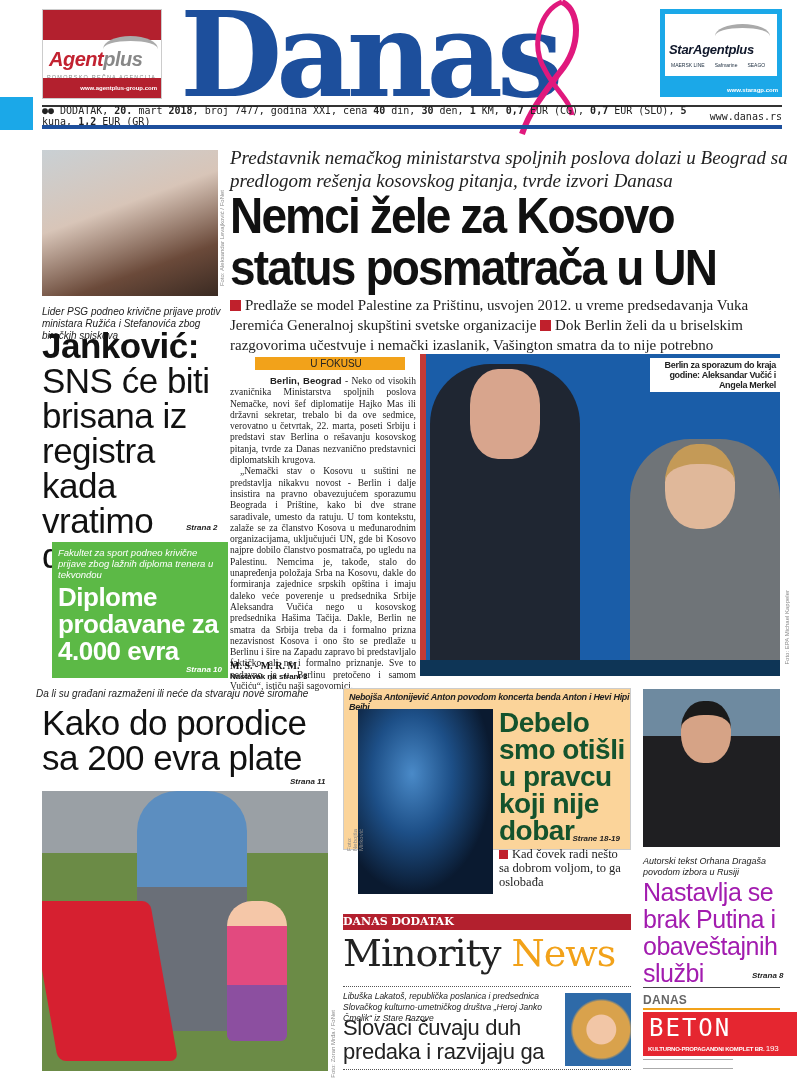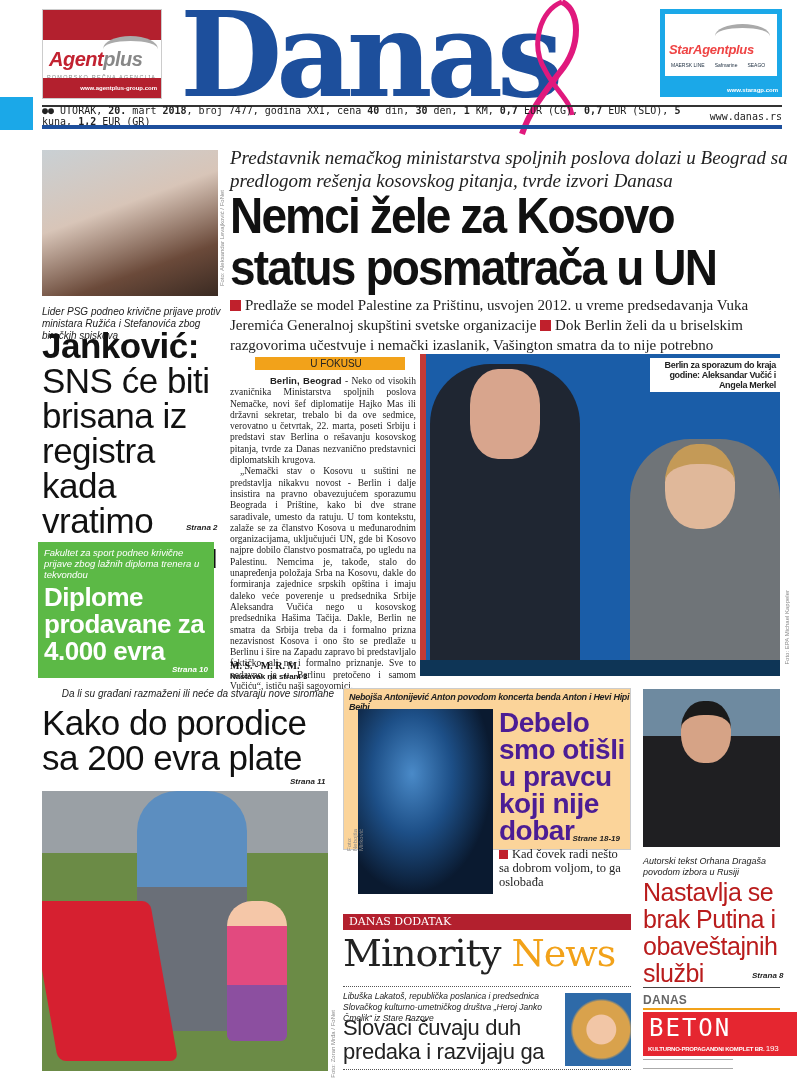"StarAgent" .ad-right .brand span { color: #ef4444 -> #0f172a }
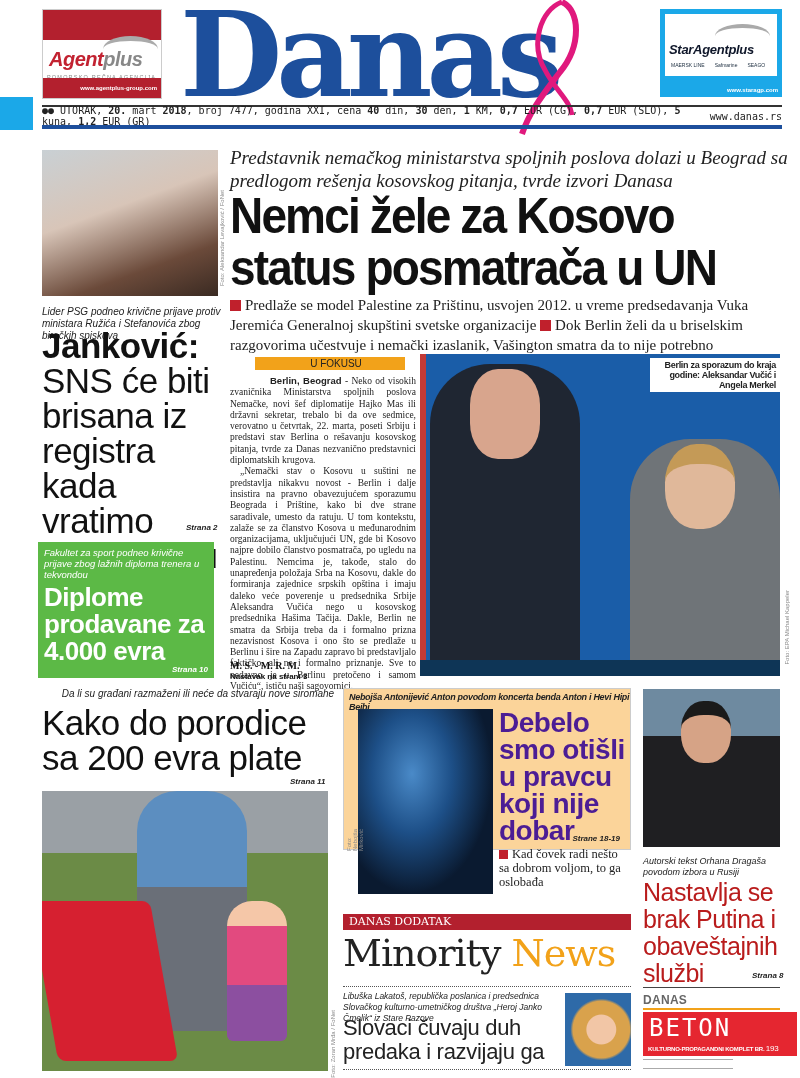"UTORAK," span { text: UTORAK -> DODATAK }
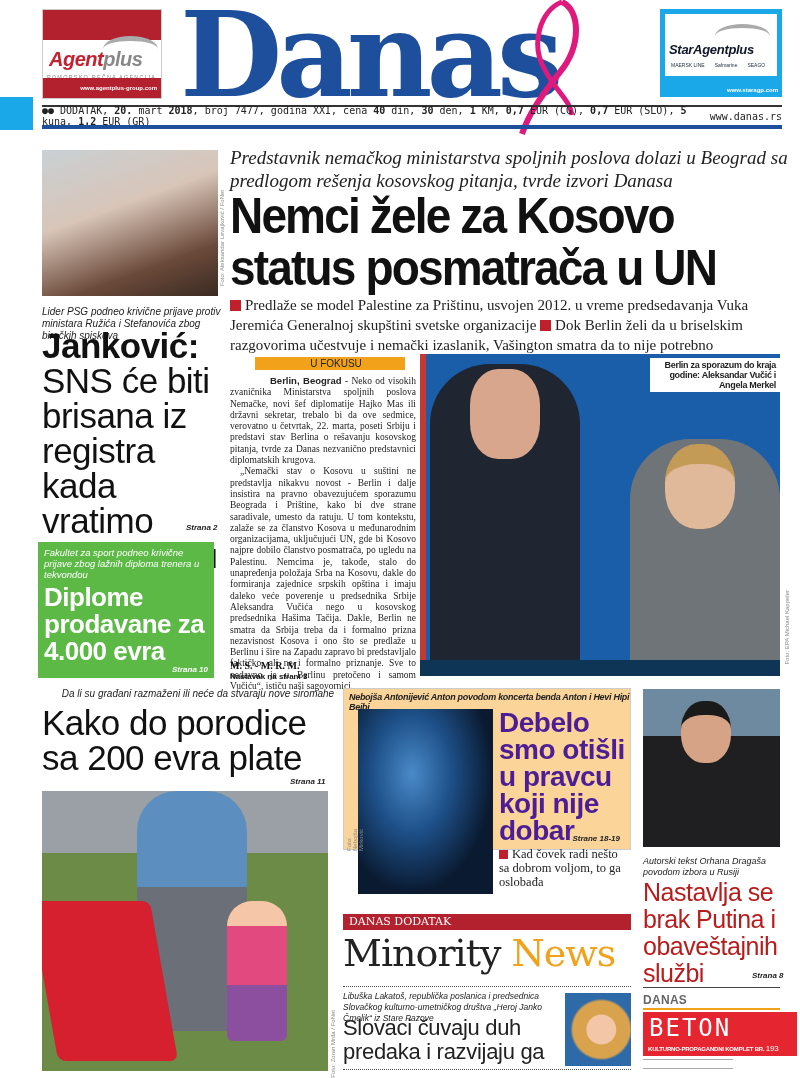"Fakultet za sport podneo krivične" .green-box { left: 38px -> 52px }
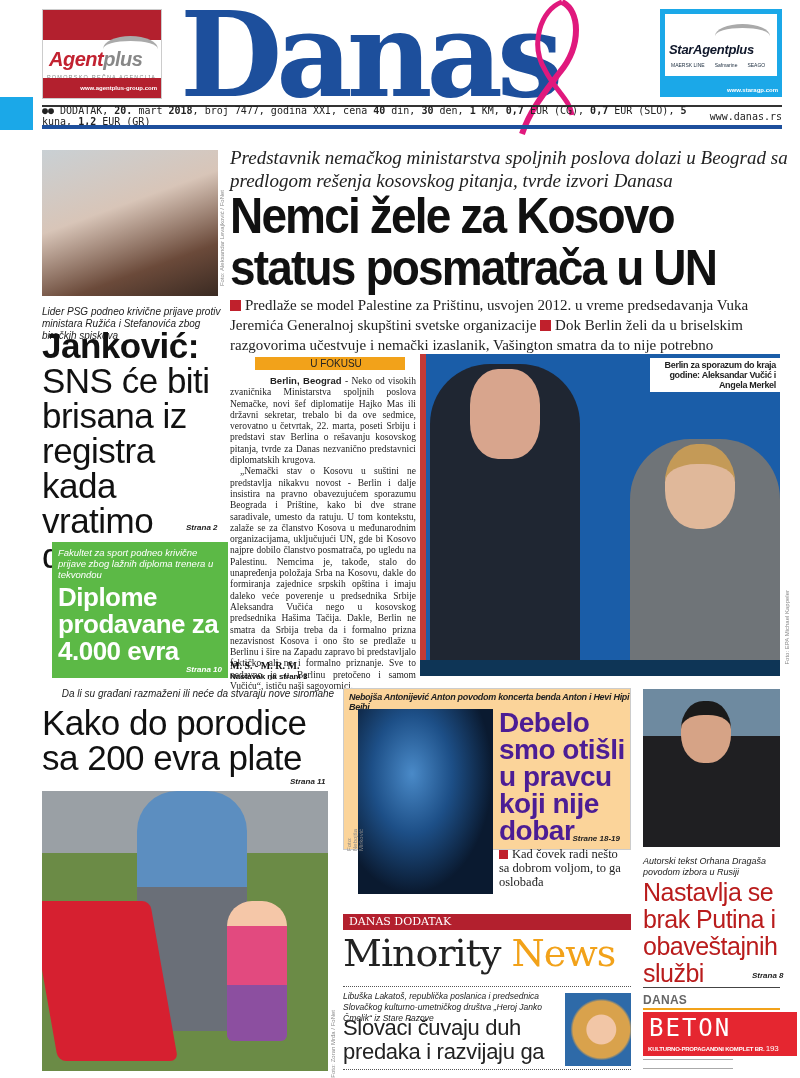"Da li su građani razmaženi" .kako-kicker { left: 48px -> 36px; text-align: center -> none }
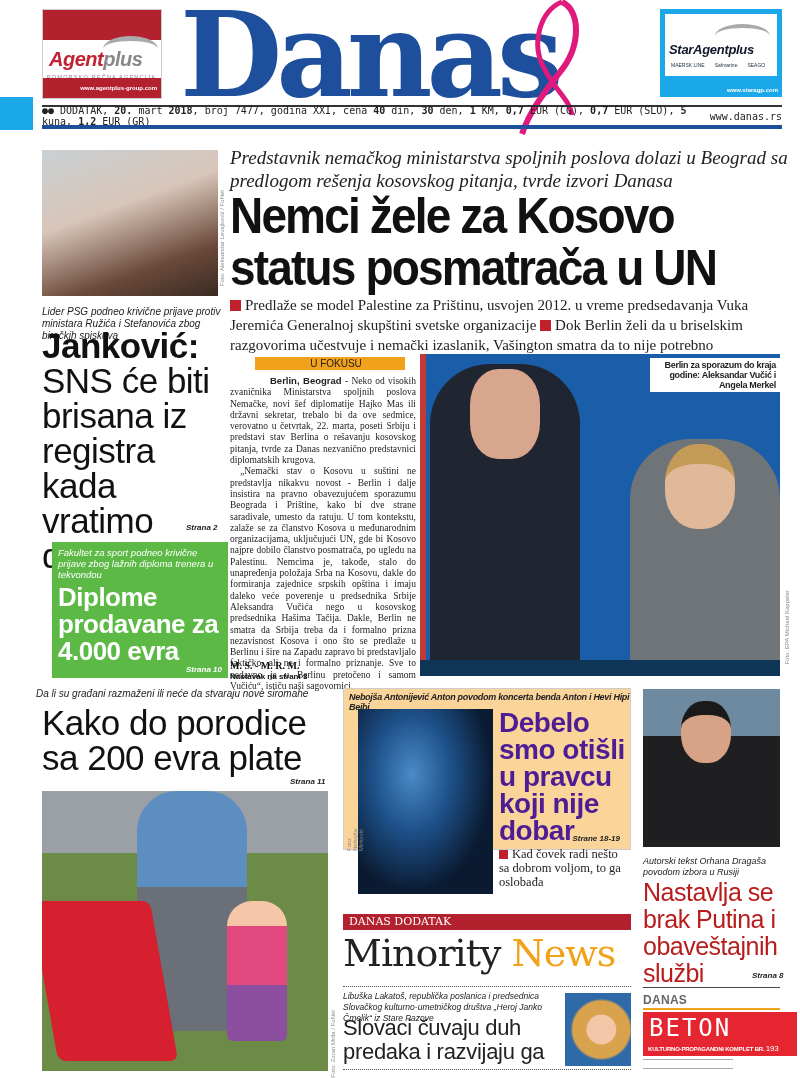"Debelo smo otišli u pravcu" .anton-title { color: #4c1d95 -> #14532d }
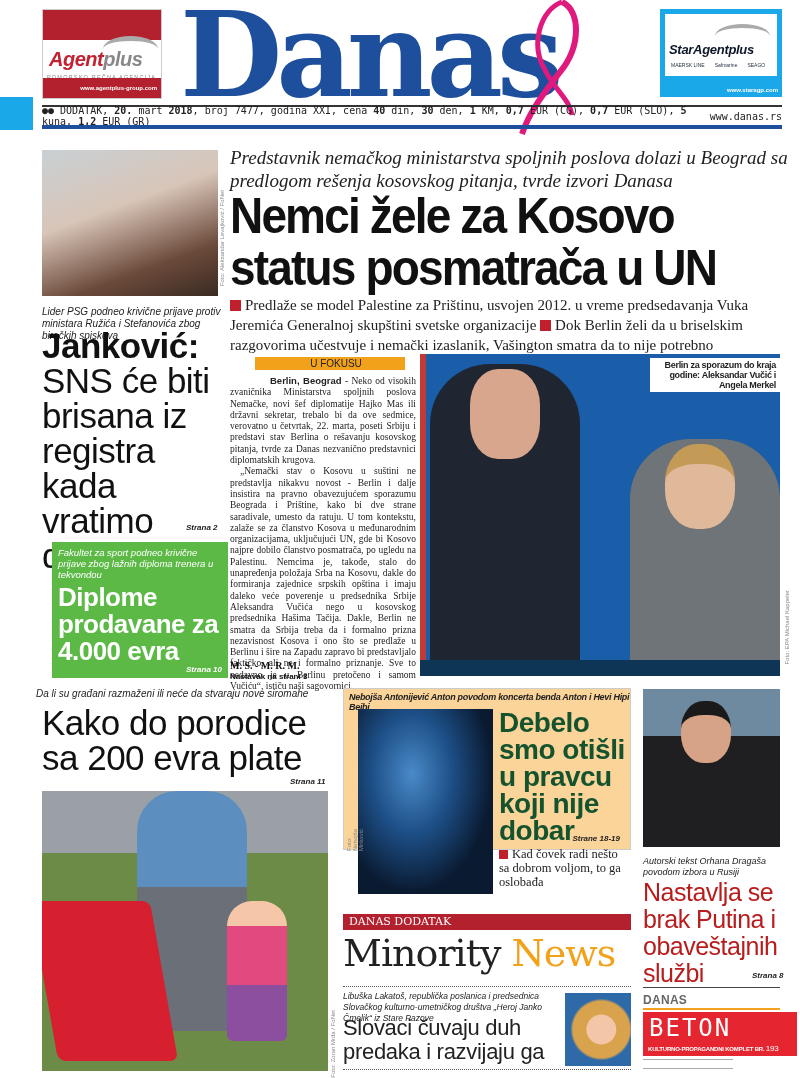"Nastavlja se brak Putina i" .drag-title { color: #b91c1c -> #a21caf }
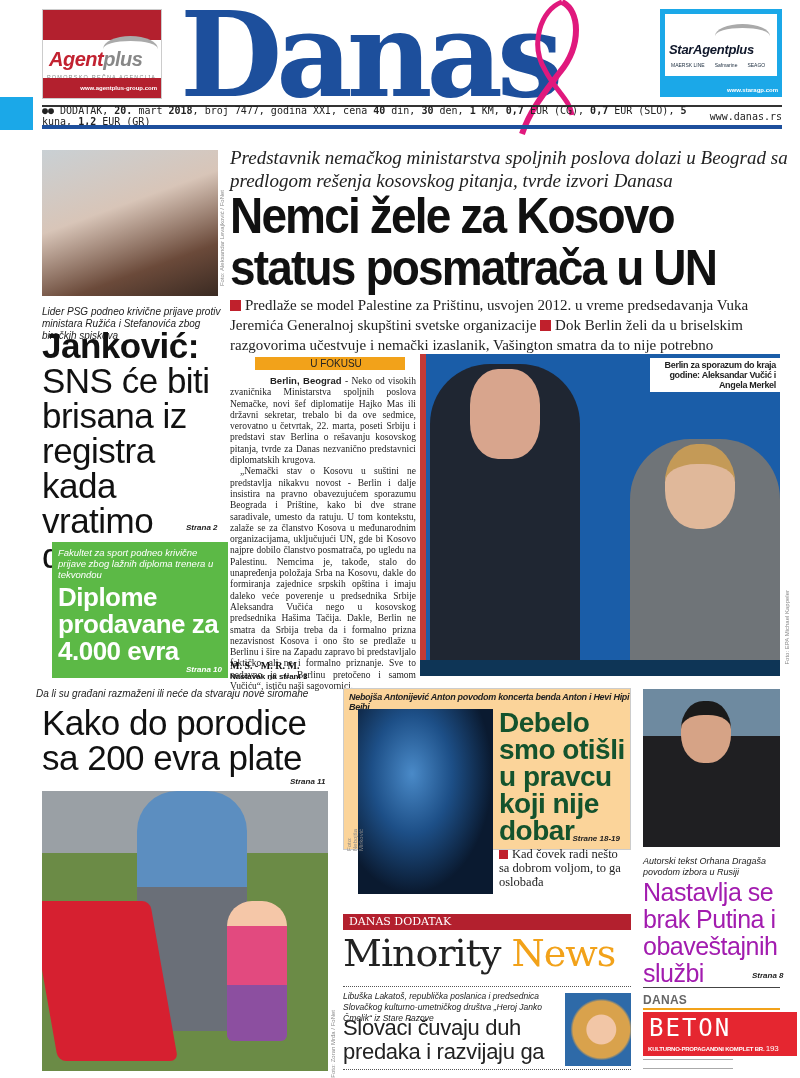"DANAS DODATAK" .dodatak-bar { font-weight: normal -> bold; padding-left: 6px -> 0 }
